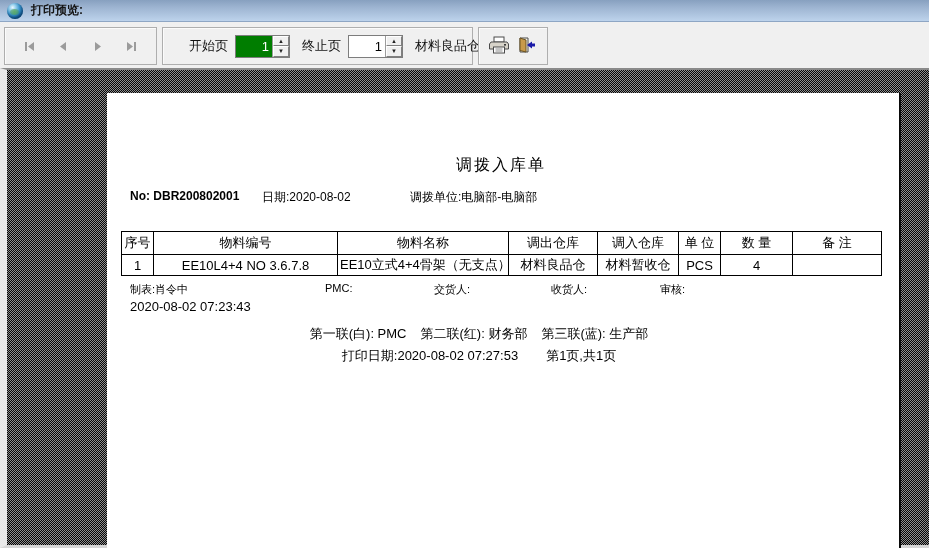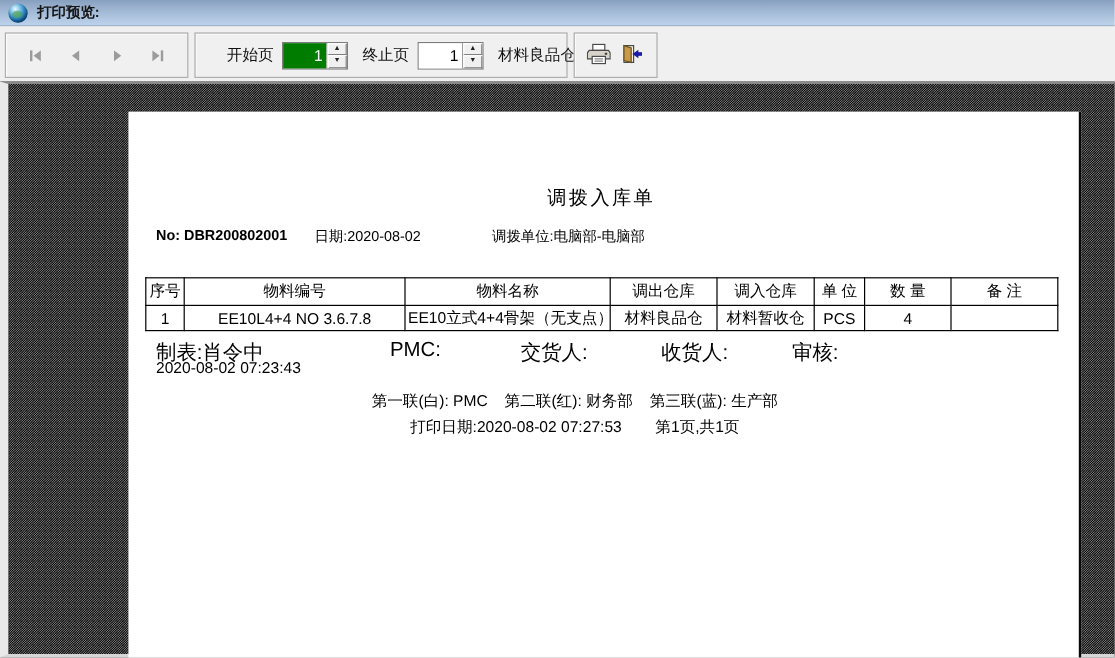"制表:肖令中" .sign-line { font-size: 17px -> 11px }
